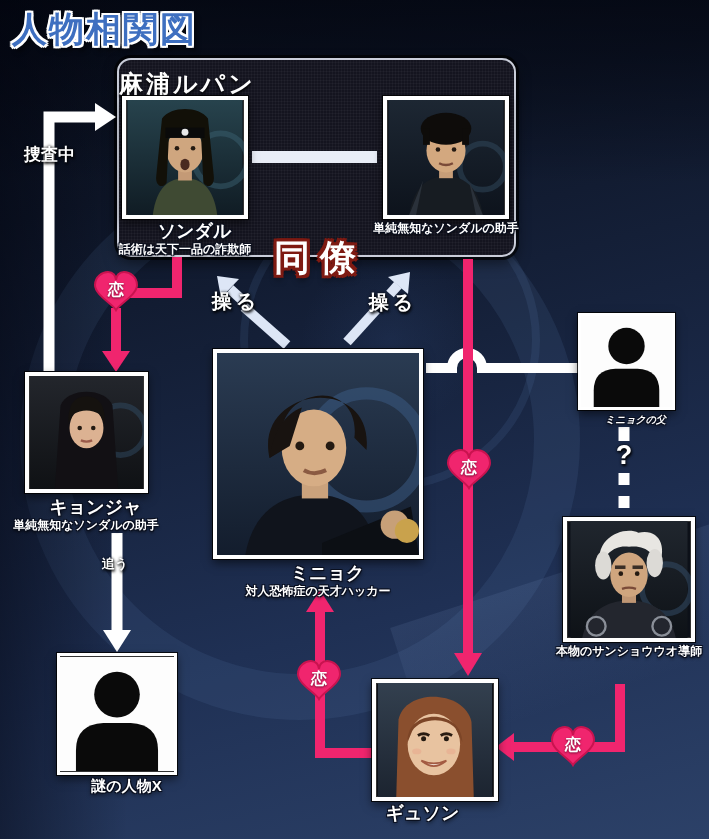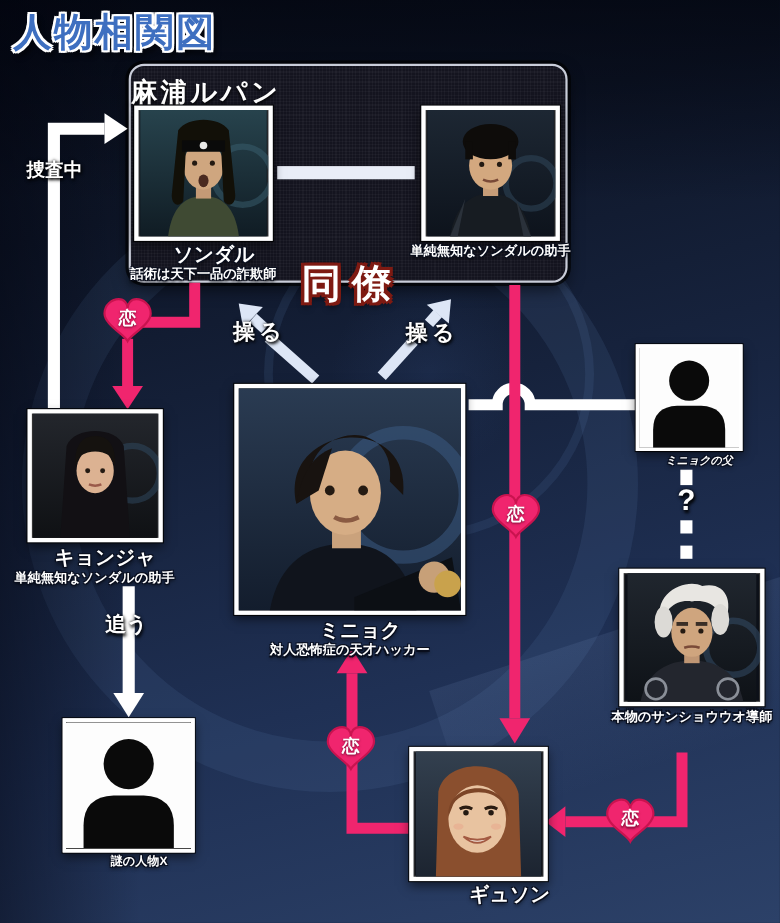"追う" div.rel-label { font-size: 19px -> 13px }
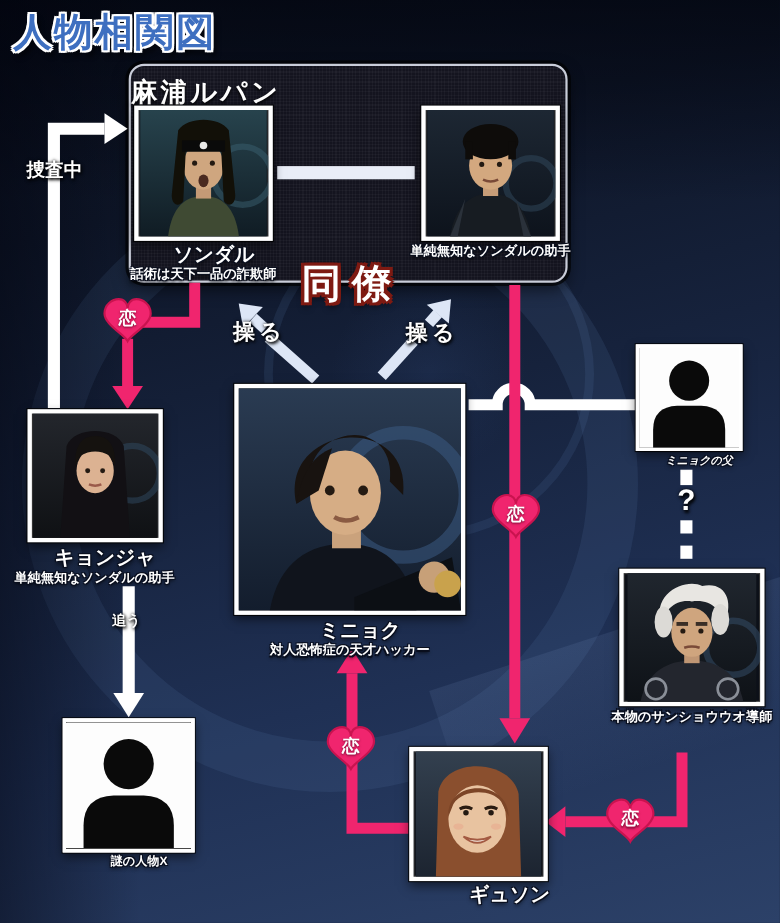"謎の人物X" div.char-name { font-size: 11px -> 15px }
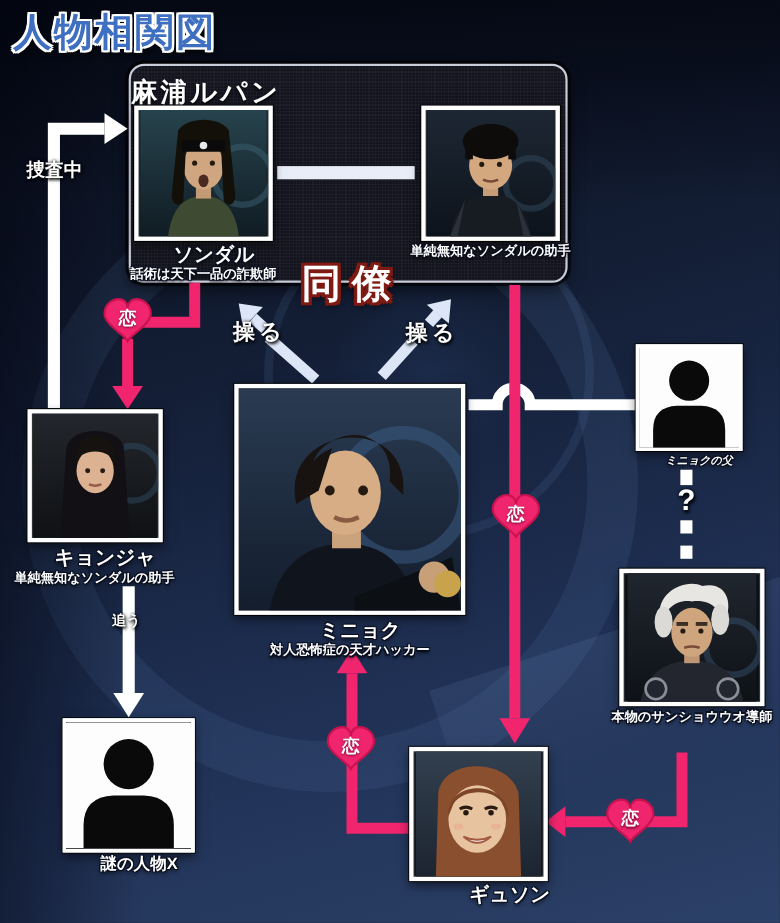"ギュソン" div.char-label { left: 454px -> 413px }
